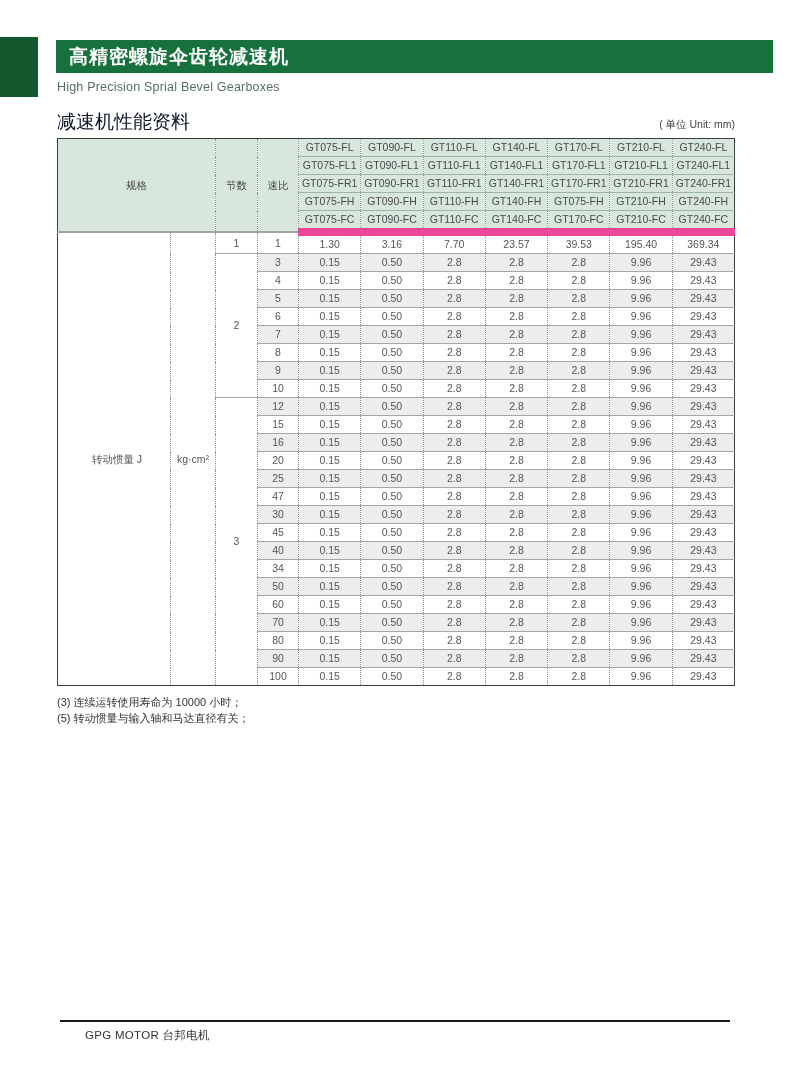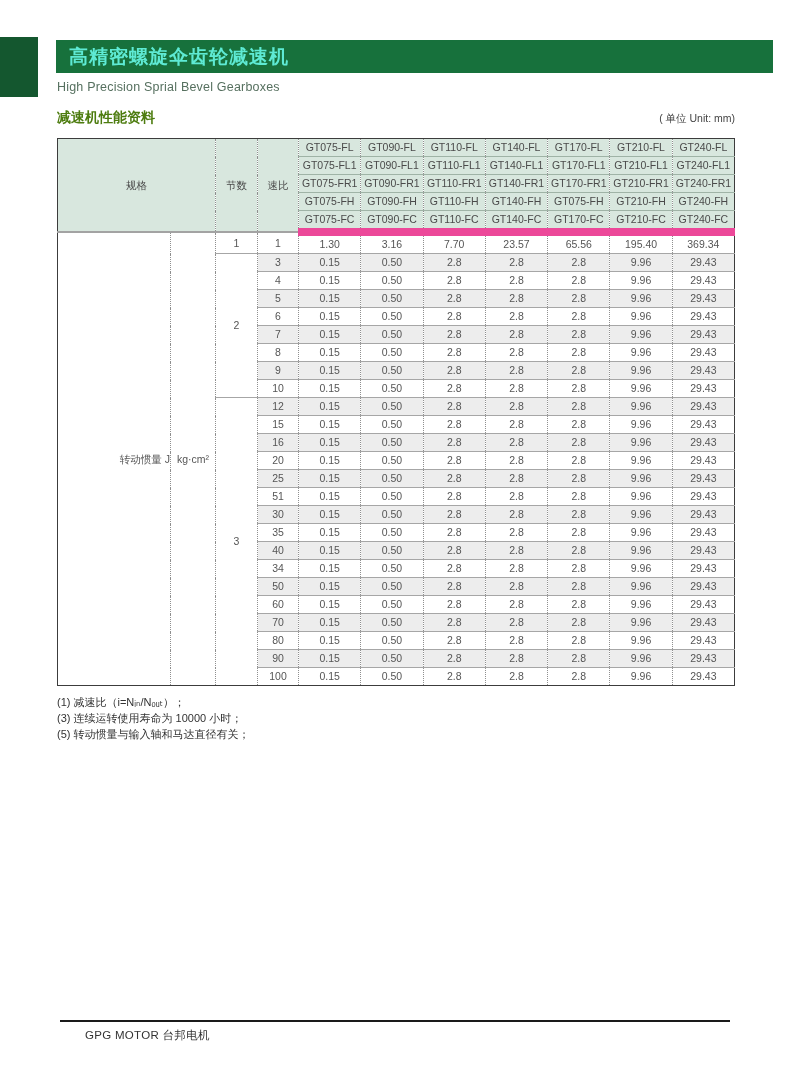"高精密螺旋伞齿轮减速机" .banner .banner-title { color: #5eead4 -> #ffffff }
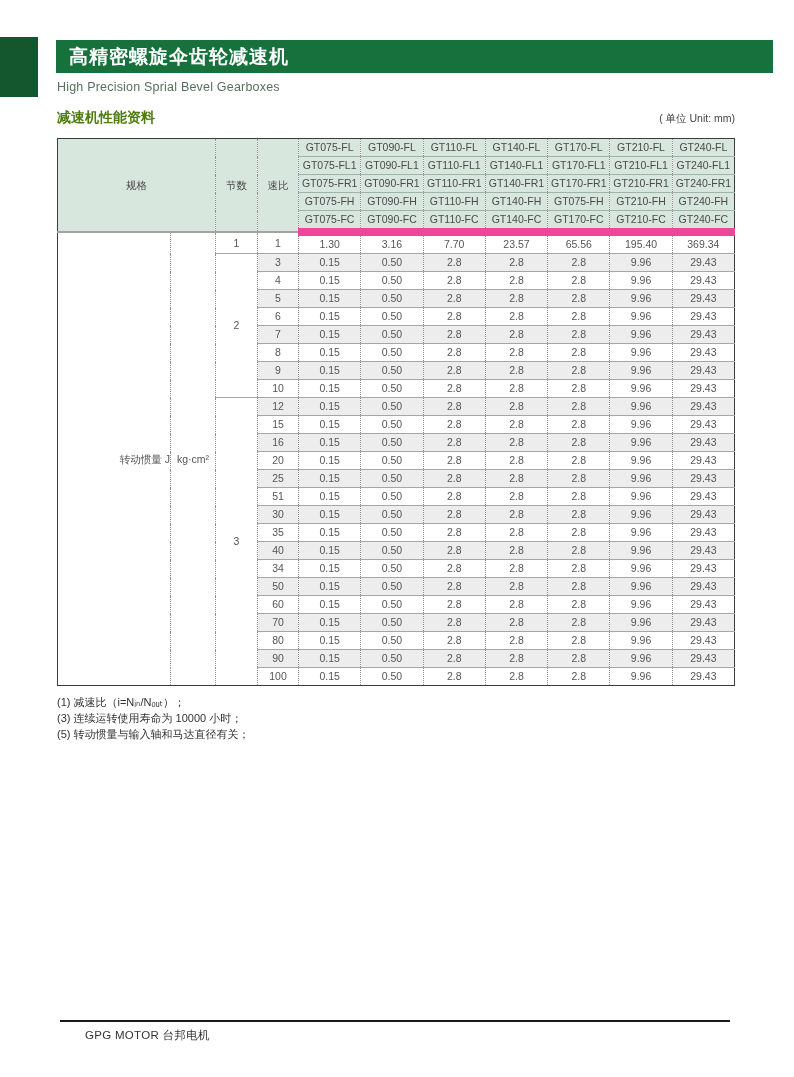"减速机性能资料" .section-title { color: #4d7c0f -> #0f172a; font-size: 14px -> 19px; font-weight: bold -> normal }
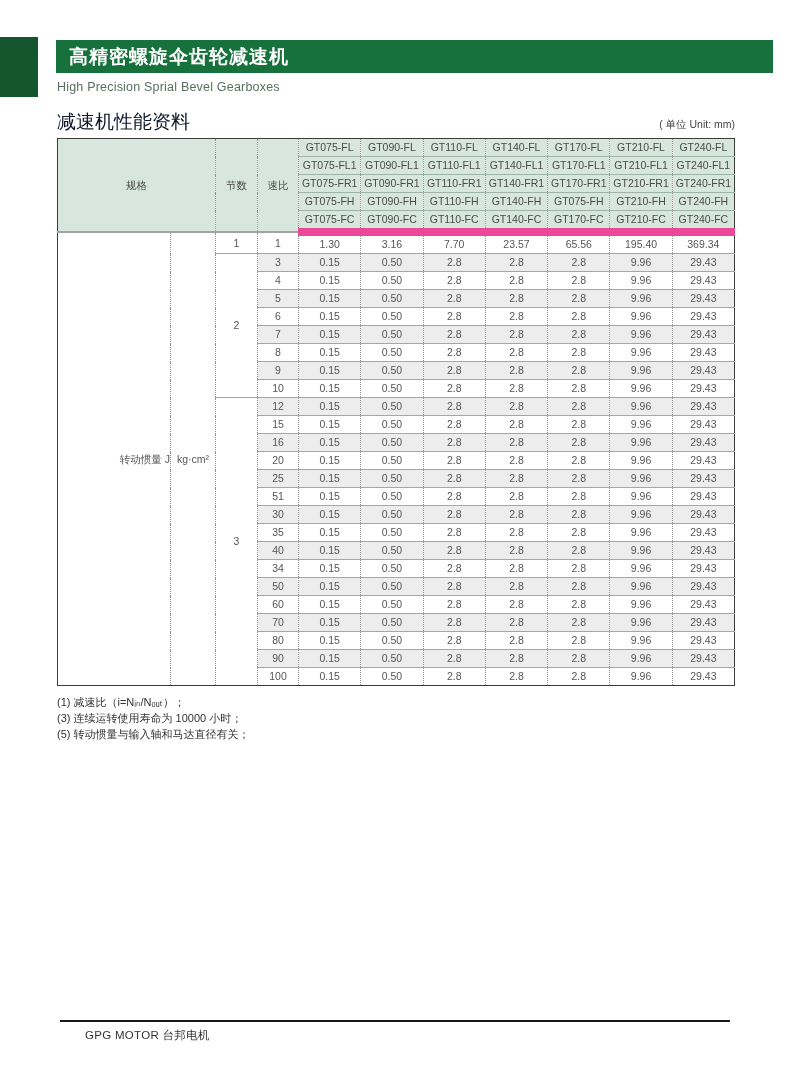"65.56" td.val { text: 65.56 -> 39.53 }
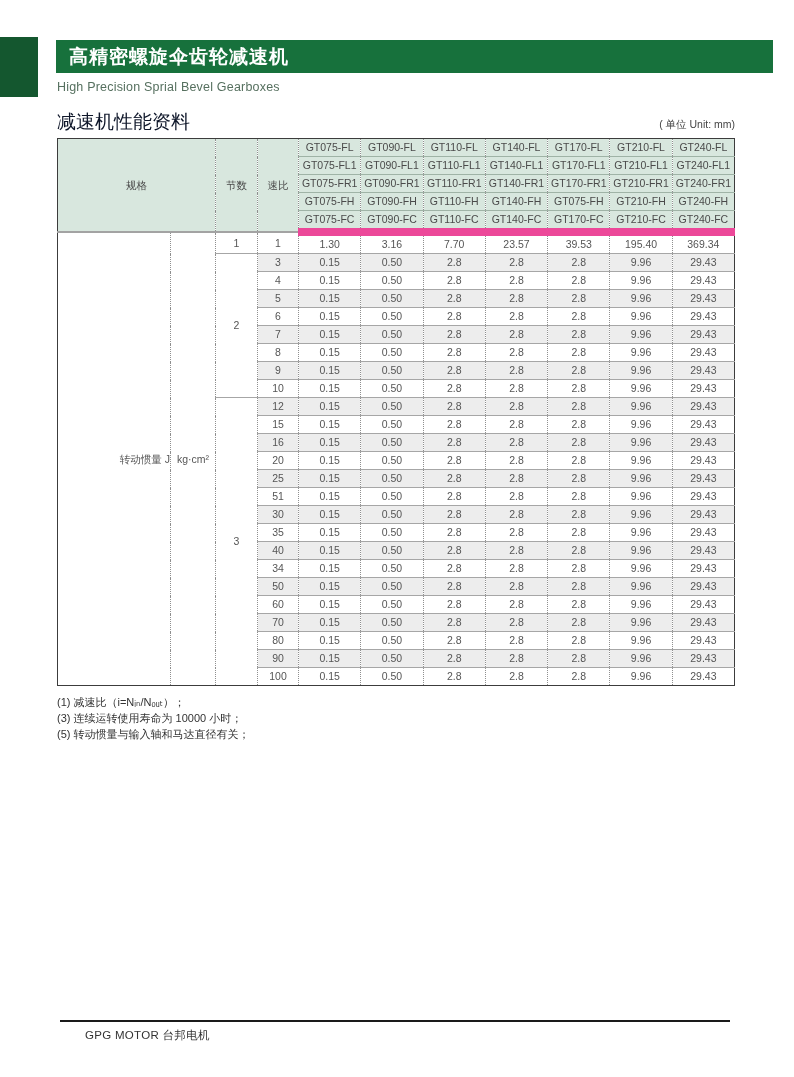"转动惯量 J" tbody td.spec-label { text-align: right -> center }
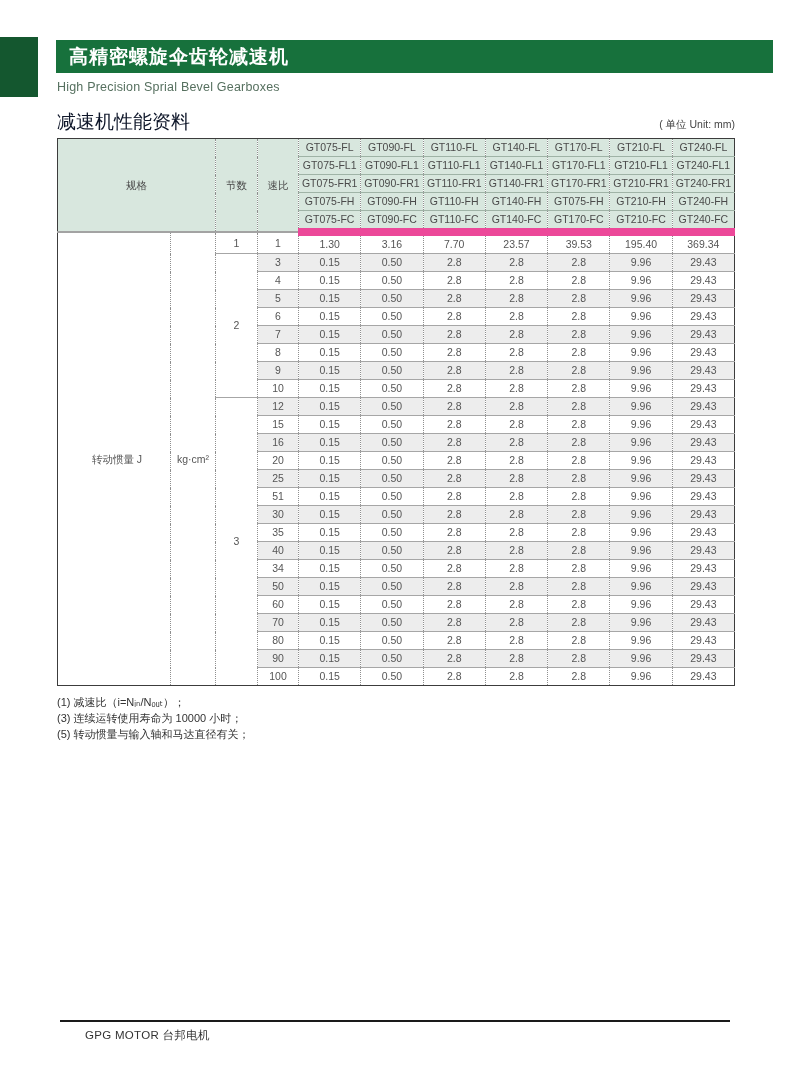"51" td.ratio { text: 51 -> 47 }
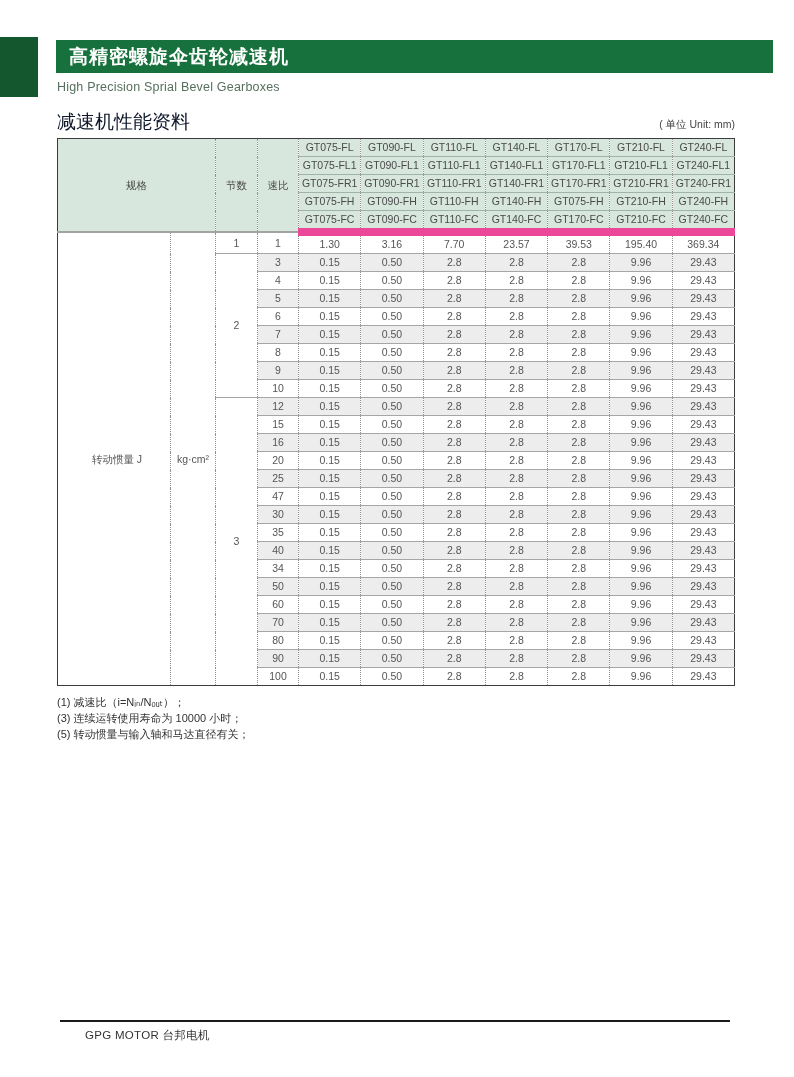"35" td.ratio { text: 35 -> 45 }
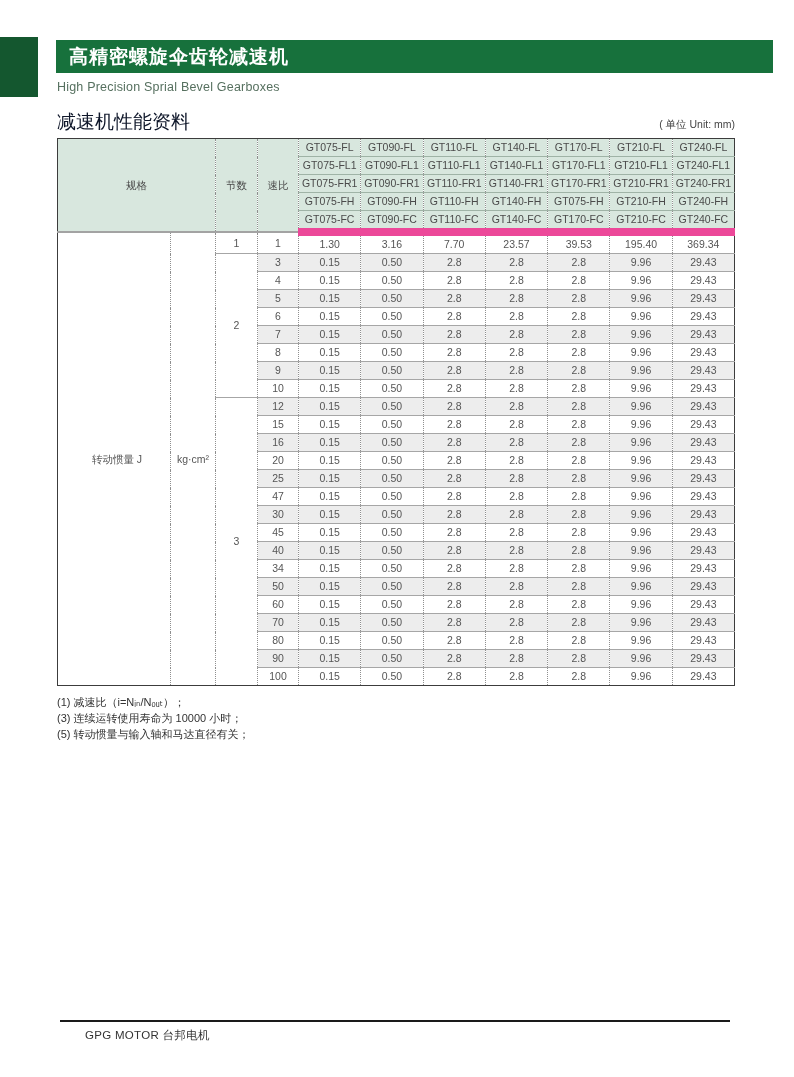"(1) 减速比（i=Nᵢₙ/Nₒᵤₜ）；" div.fn { html: <div>(1) 减速比（i=Nᵢₙ/Nₒᵤₜ）；</div> -> none }
